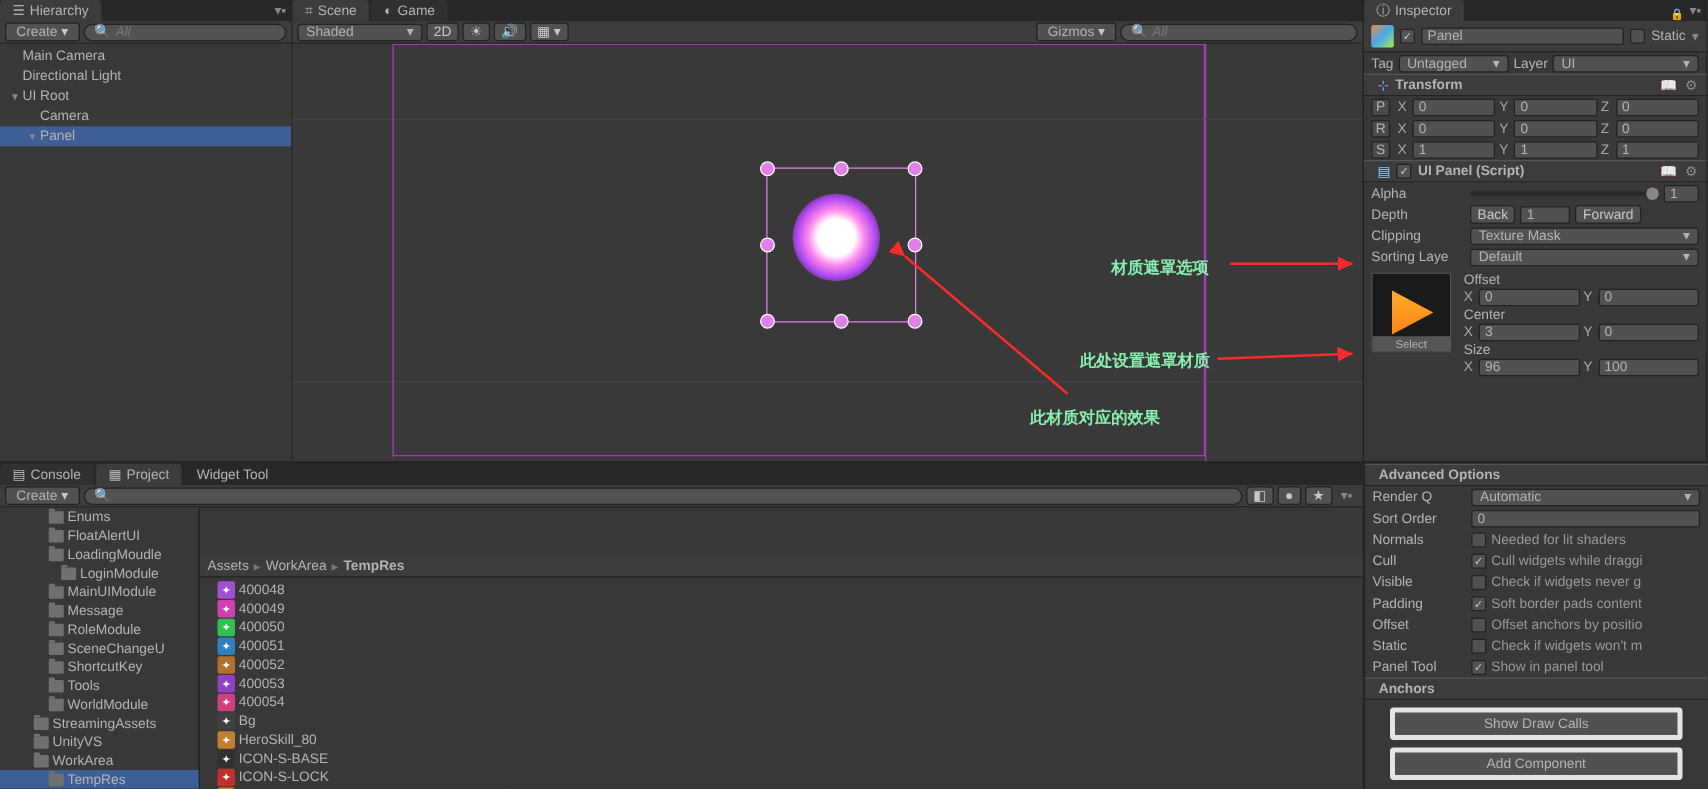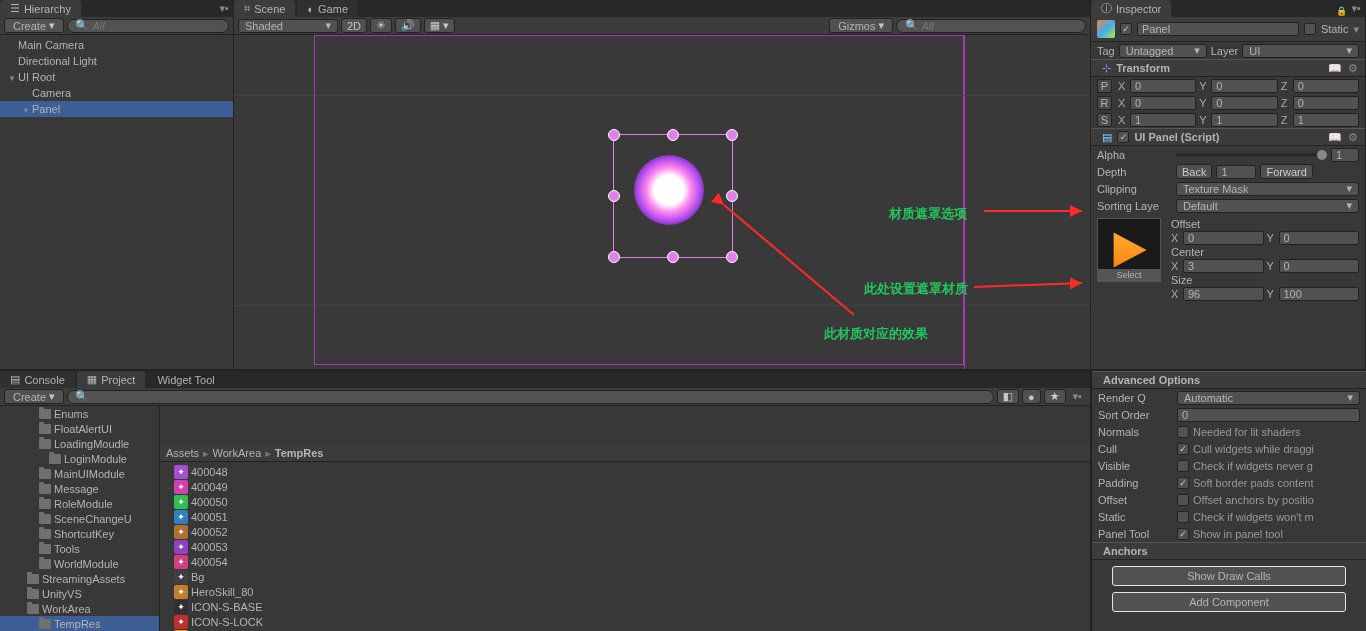"材质遮罩选项" .anno { color: #22c55e -> #86efac }
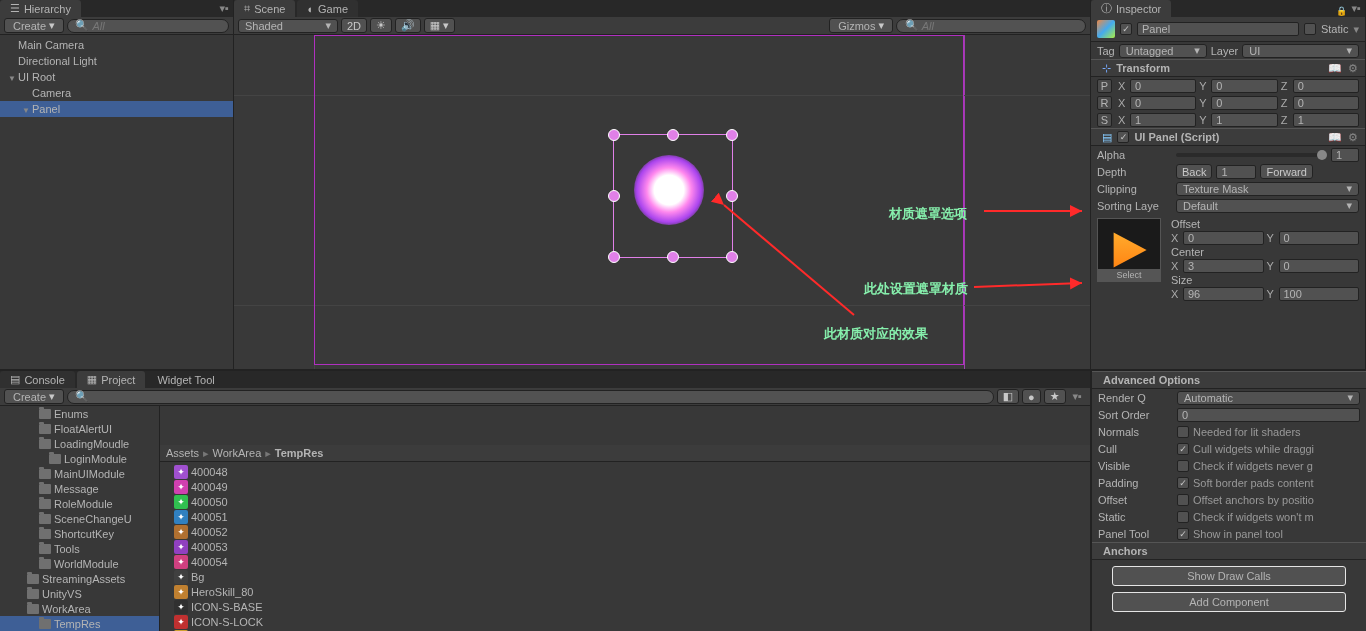"Show Draw Calls" .bigbtn { border: 1px solid #e5e5e5 -> 4px solid #e5e5e5 }
